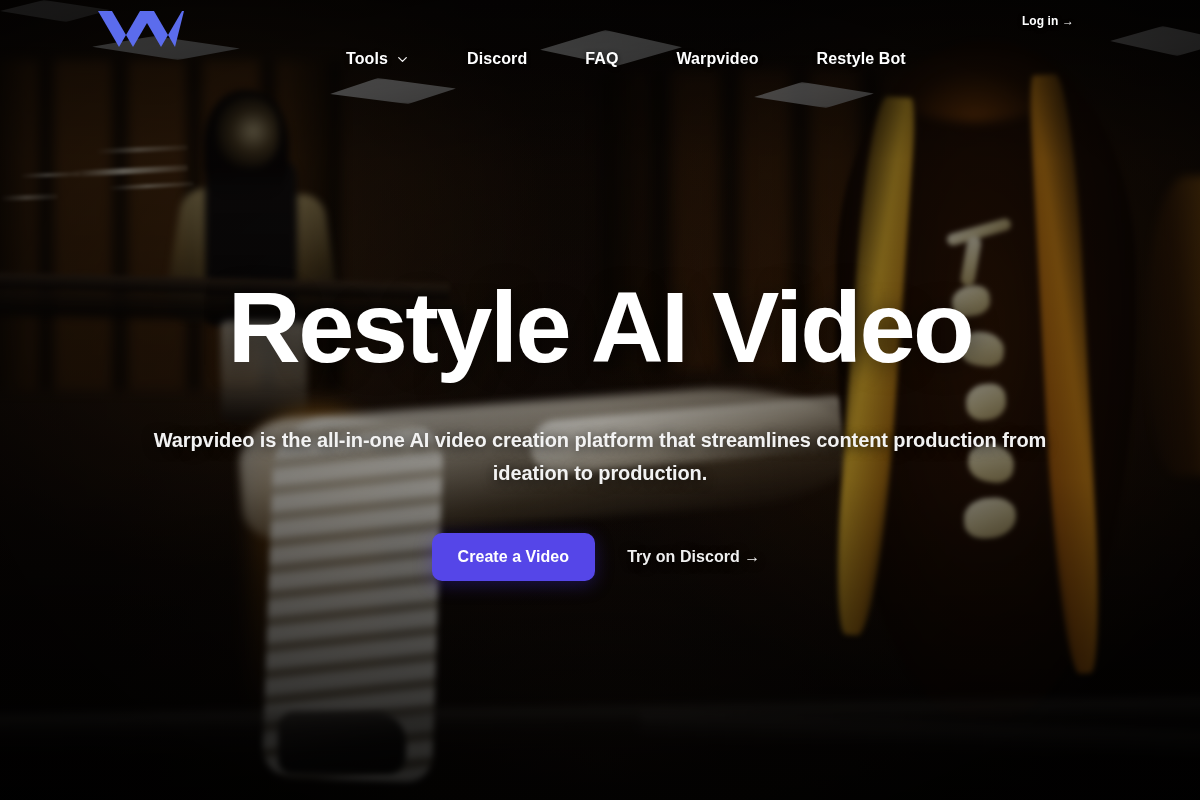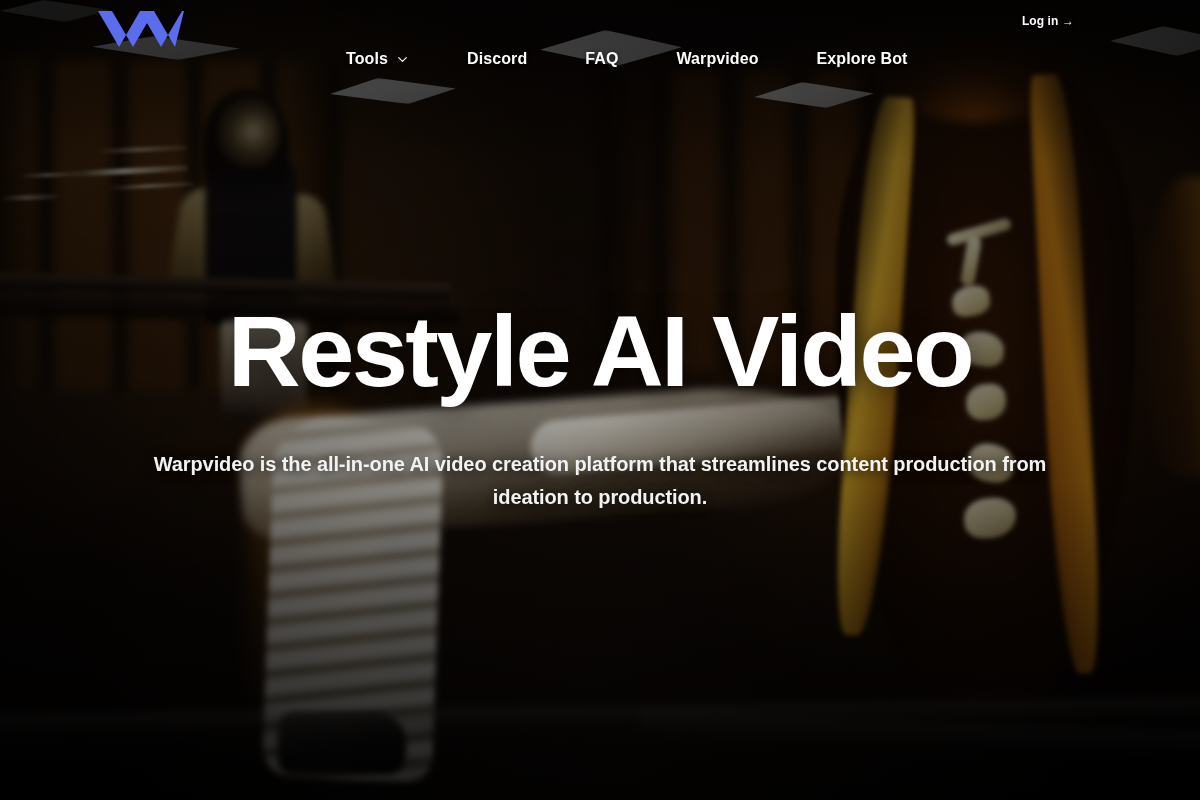"Explore Bot" span { text: Explore -> Restyle }
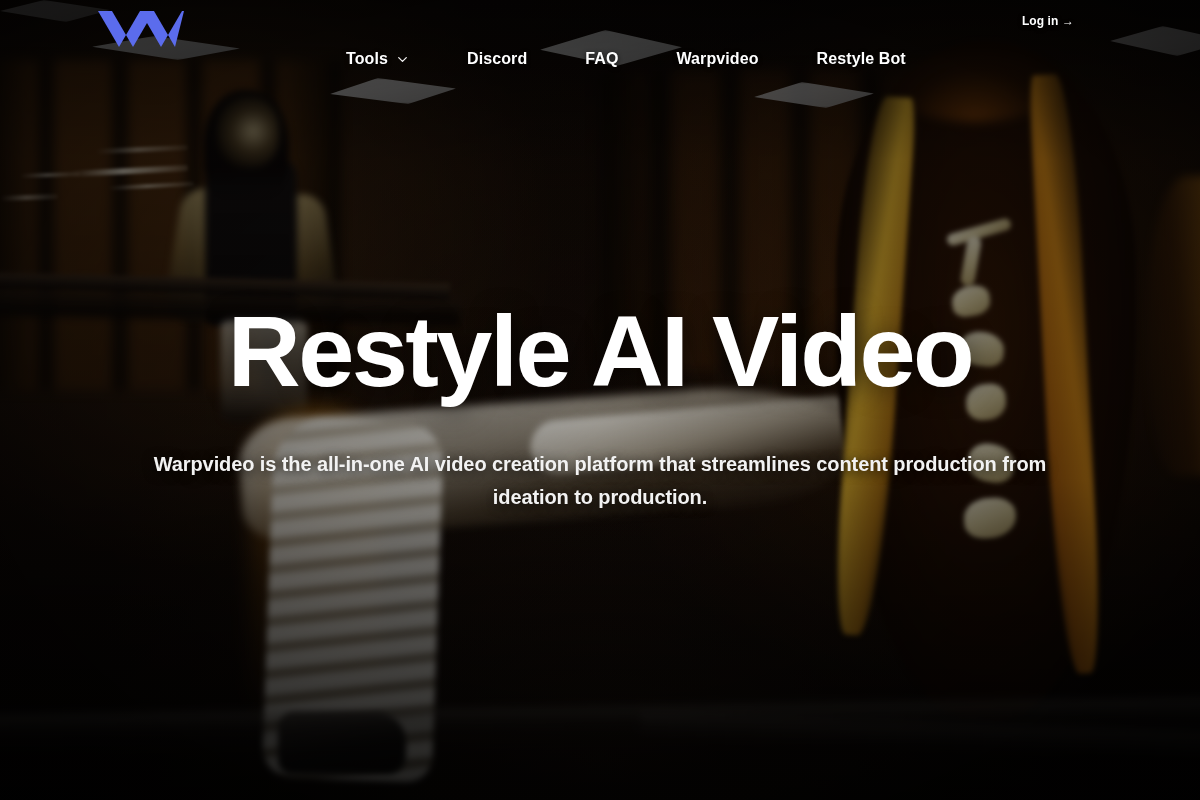"Create a Video" div.cta-row { html: none -> <div> <button>Create a Video</button> <button>Try on Discord →</button> </div> }
